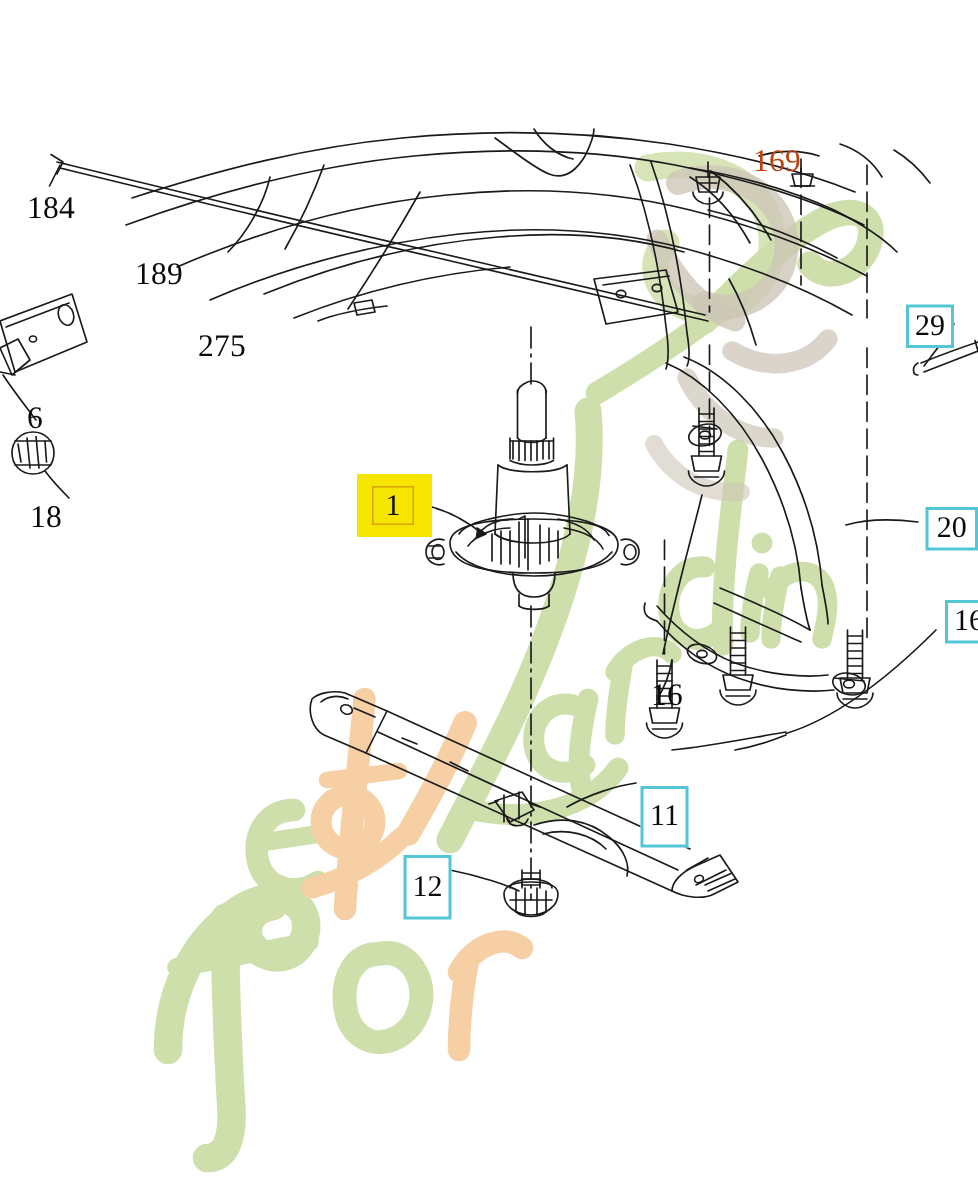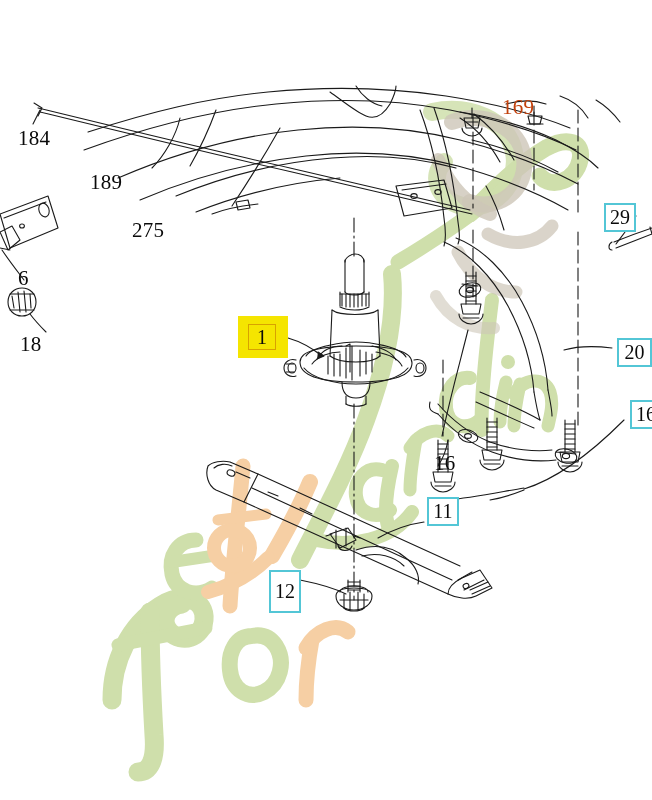"11" div.lbl { height: 29px -> 41px; top: 497px -> 524px }
